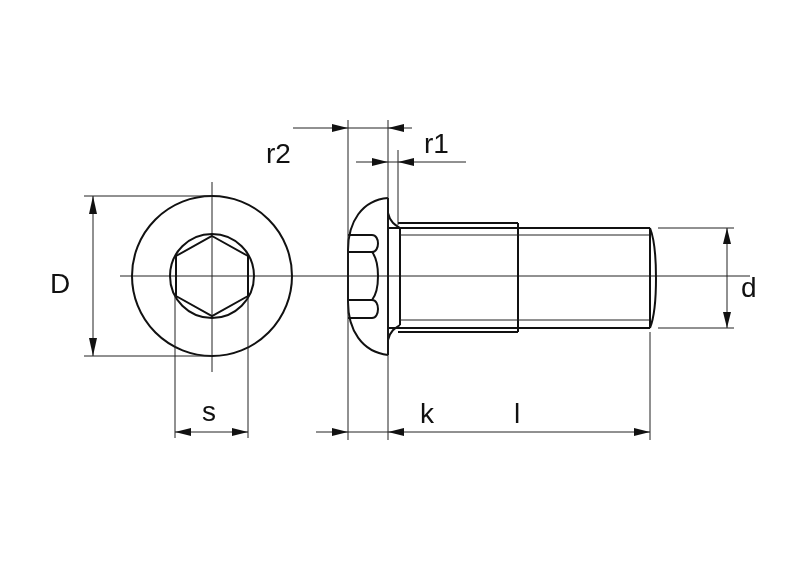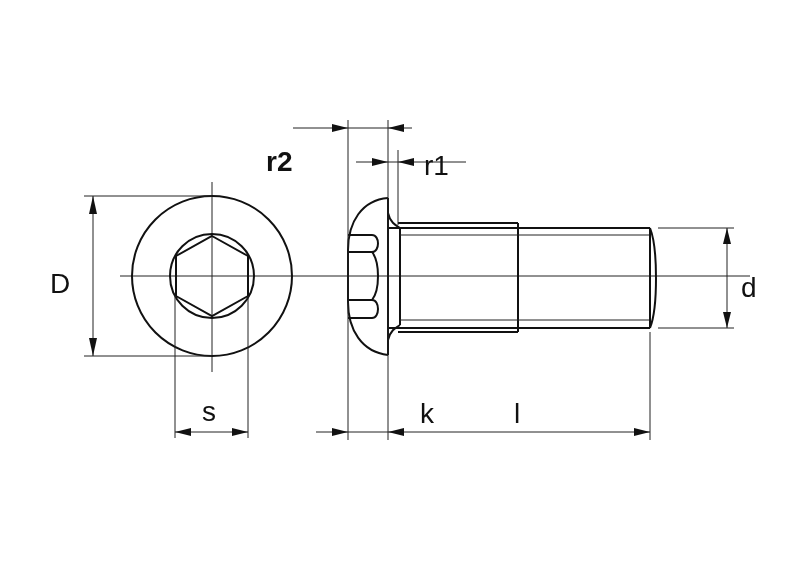"r2" div.lbl { font-weight: bold -> none; top: 148px -> 140px }
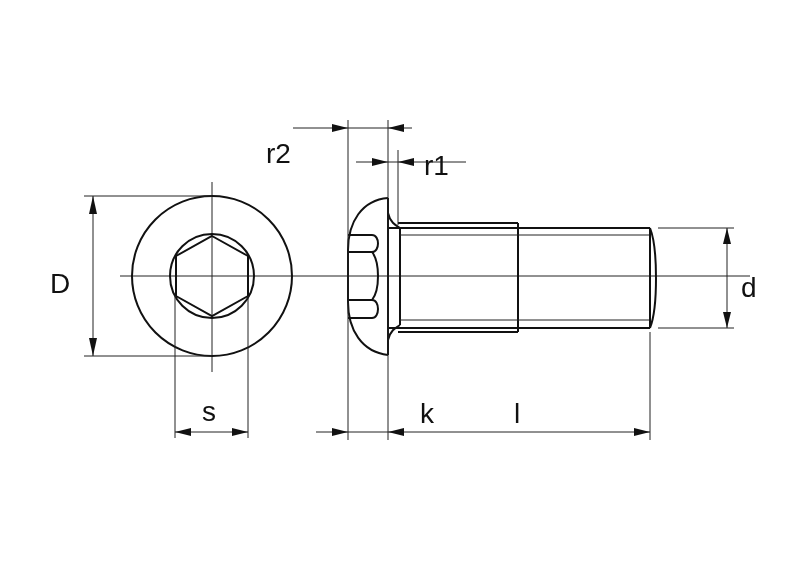"r1" div.lbl { margin-top: 22px -> none }
